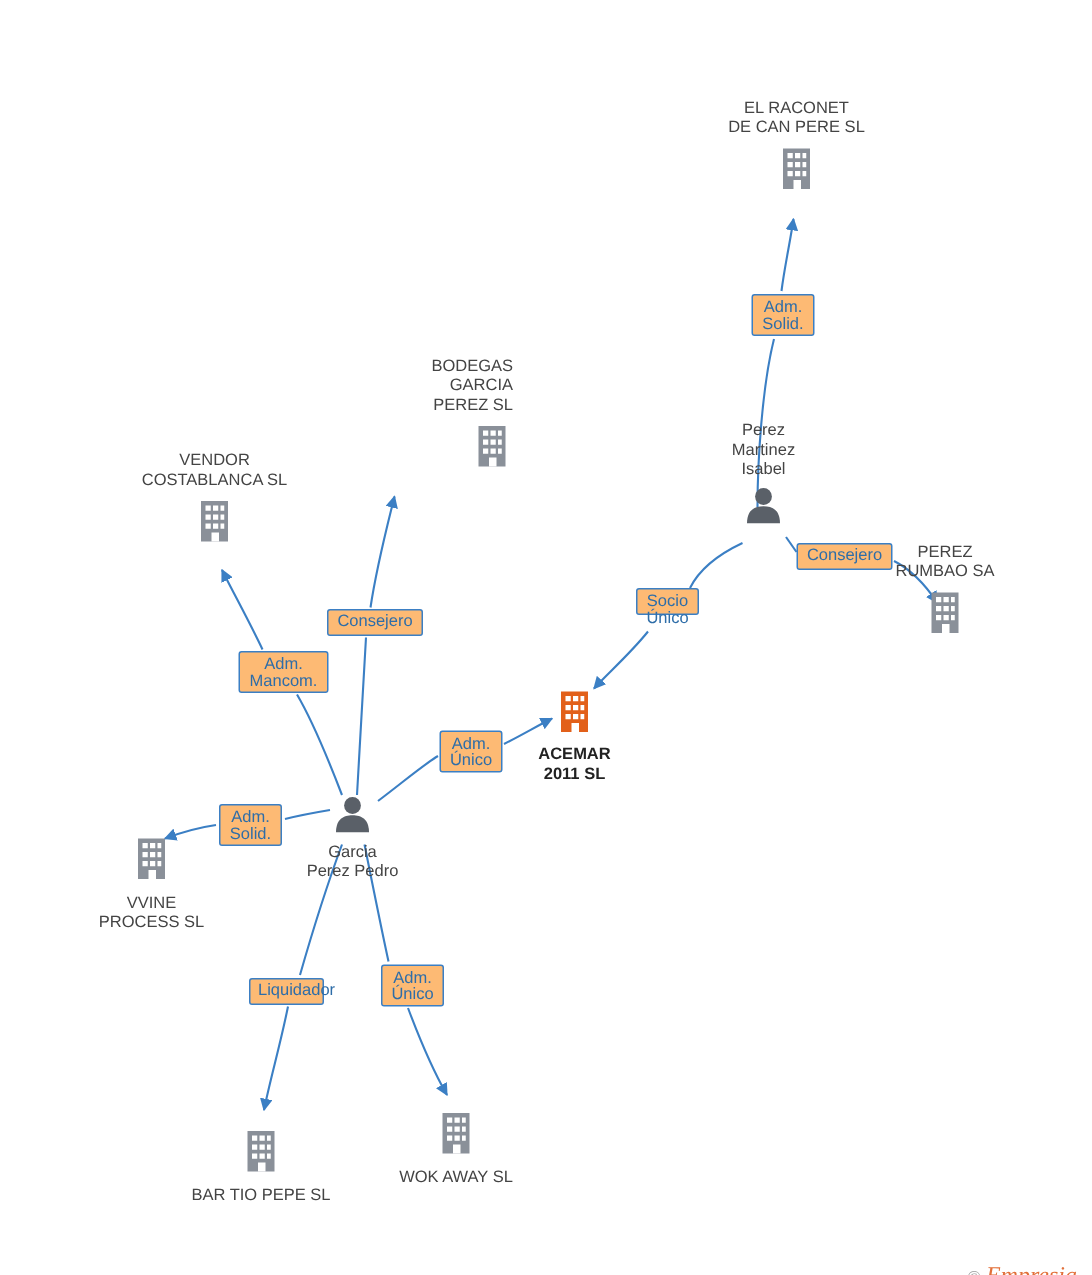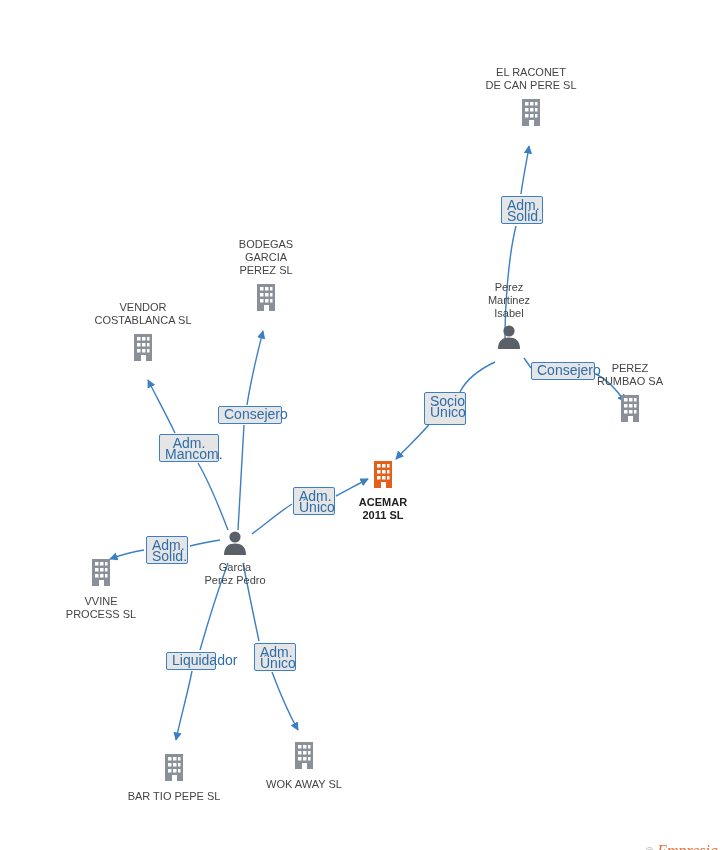"Adm." .label { background: #e5e5e5 -> #fdba74; font-size: 14px -> 11px }
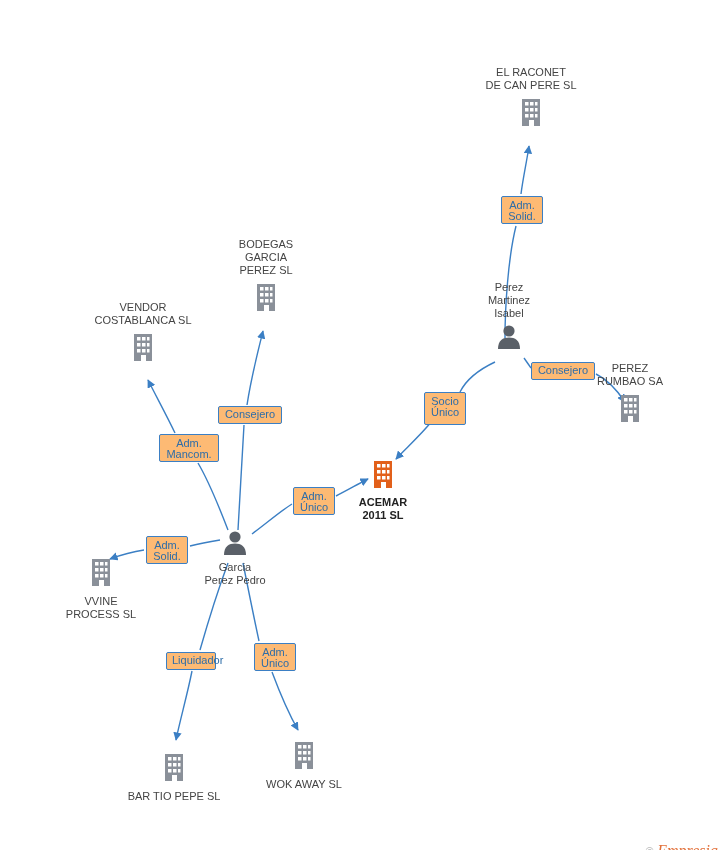"BODEGAS" div.node { left: 206px -> 222px; text-align: none -> right }
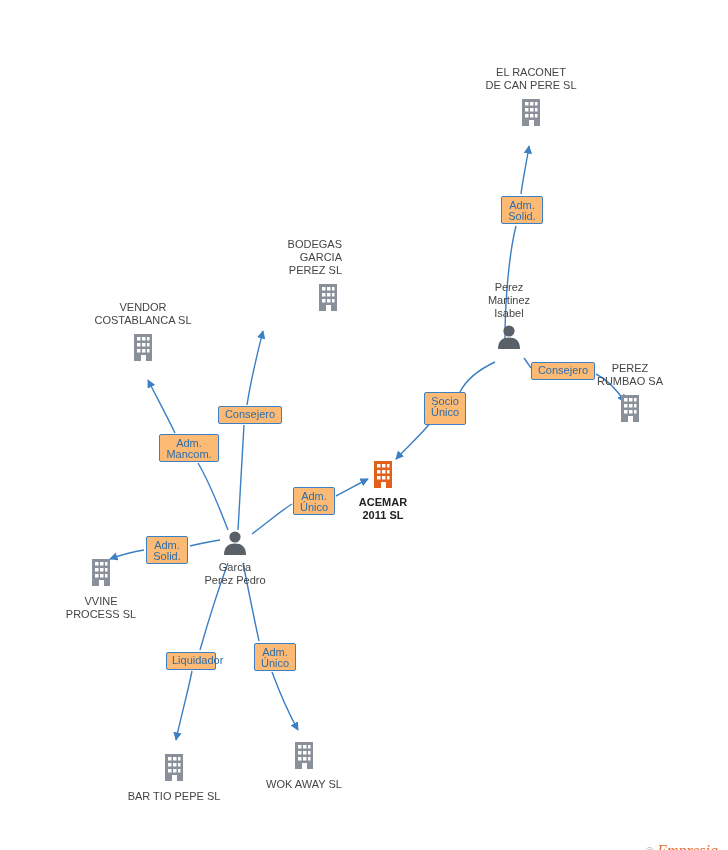"Socio" div.label { height: 33px -> 18px }
